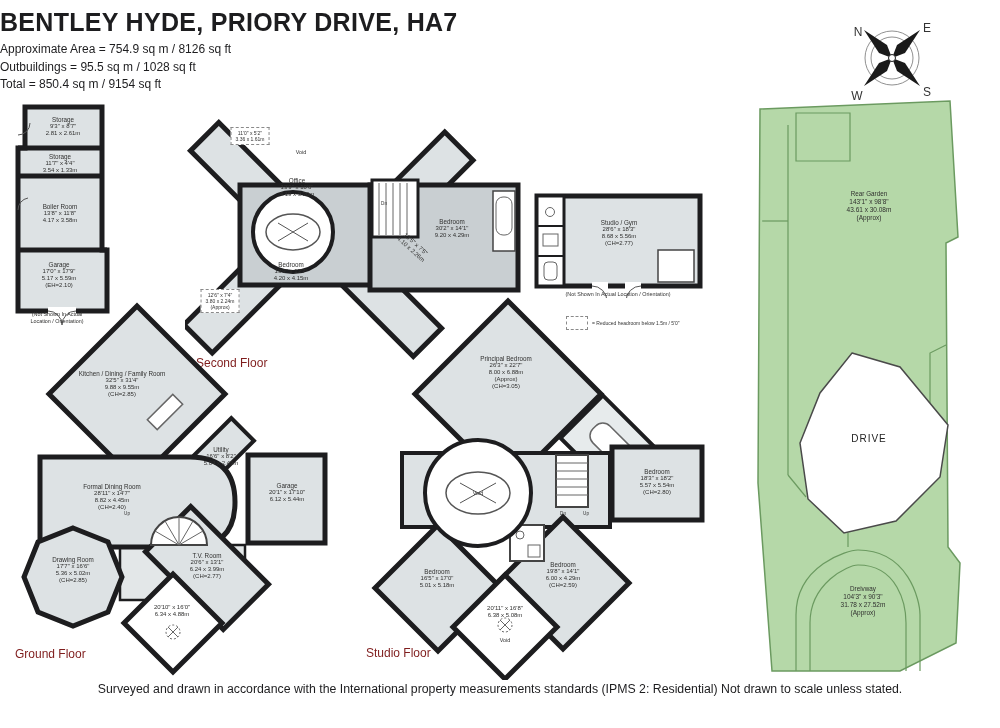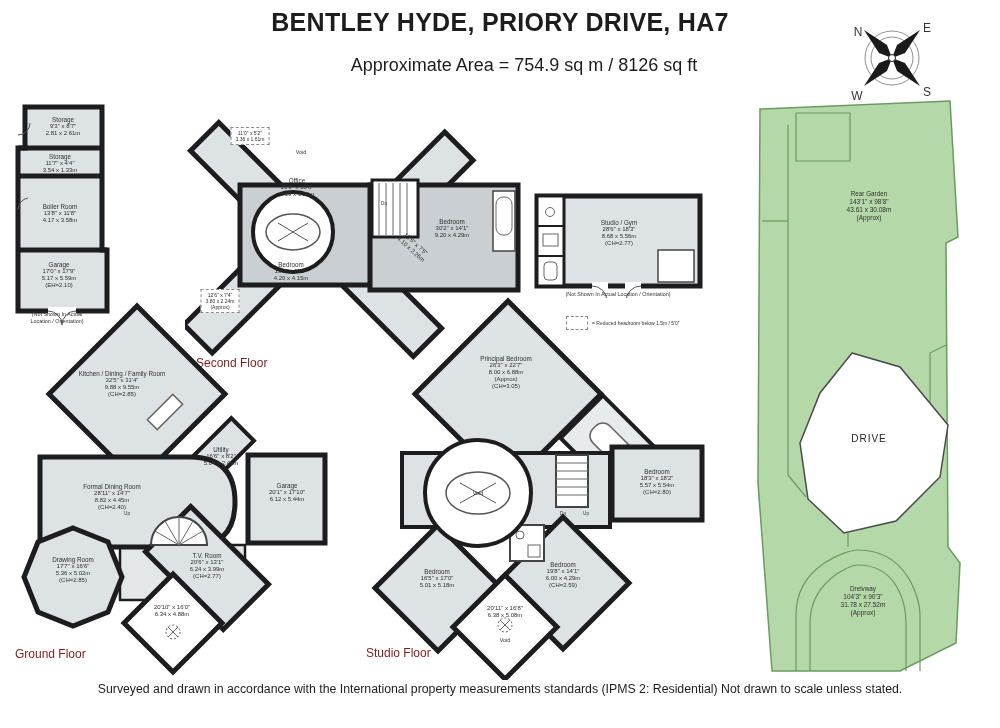"BENTLEY HYDE, PRIORY DRIVE, HA7" .hdr { text-align: center -> left }
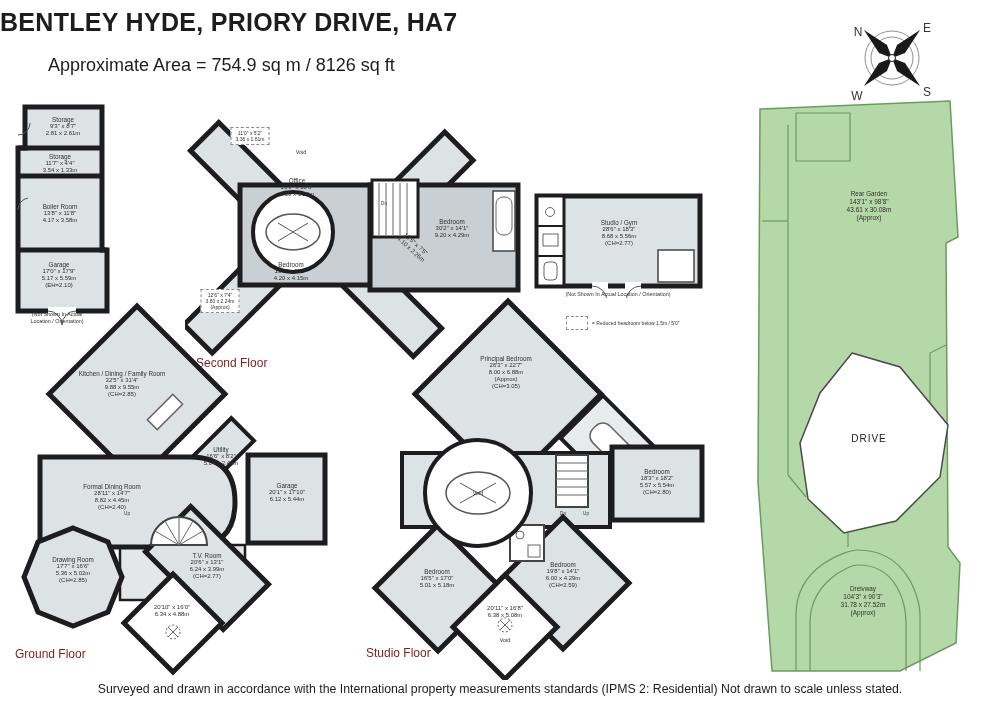"Approximate Area = 754.9 sq" .hdr .sub { font-size: 18px -> 12px; margin-top: 20px -> 4px; padding-left: 48px -> none }
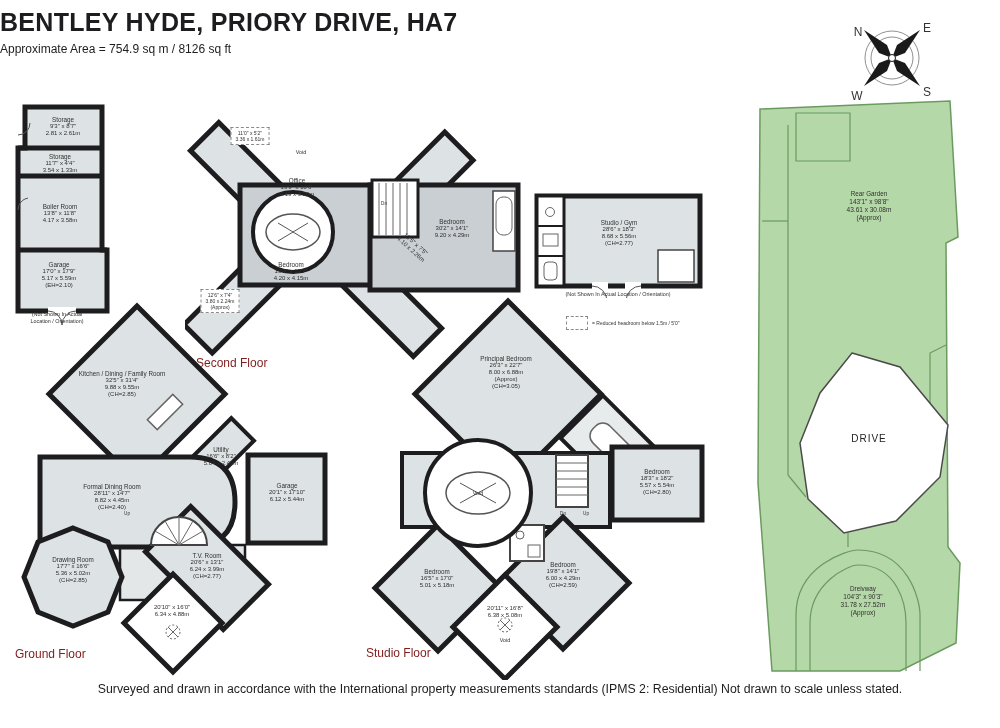"Outbuildings = 95.5 sq m" div { html: none -> <div>Outbuildings = 95.5 sq m / 1028 sq ft</div> }
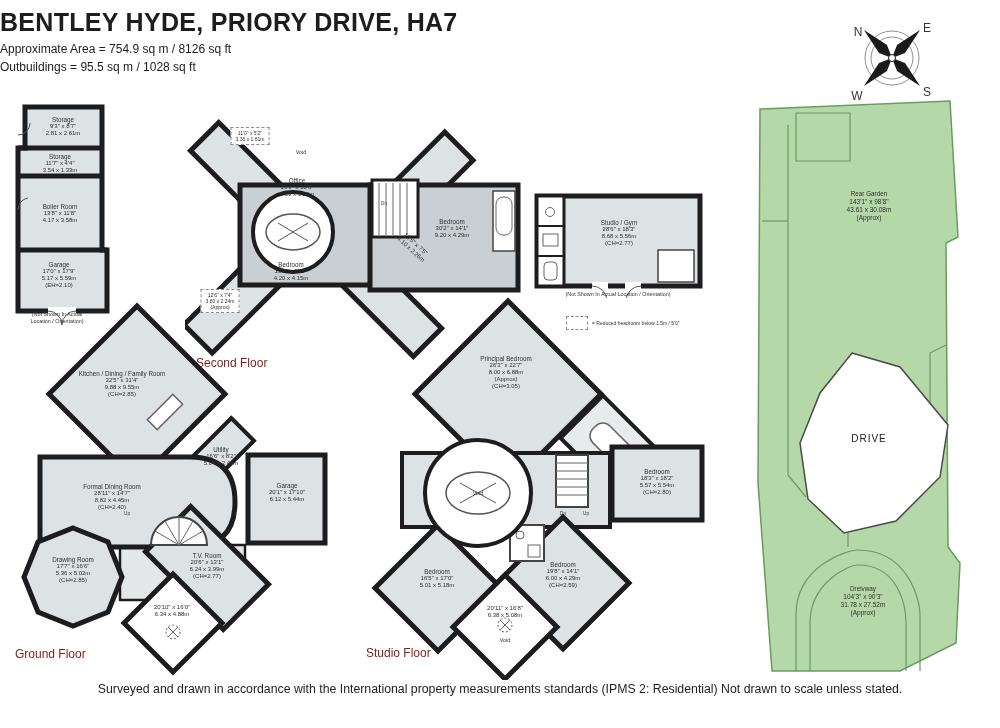"Total = 850.4 sq m" div { html: none -> <div>Total = 850.4 sq m / 9154 sq ft</div> }
